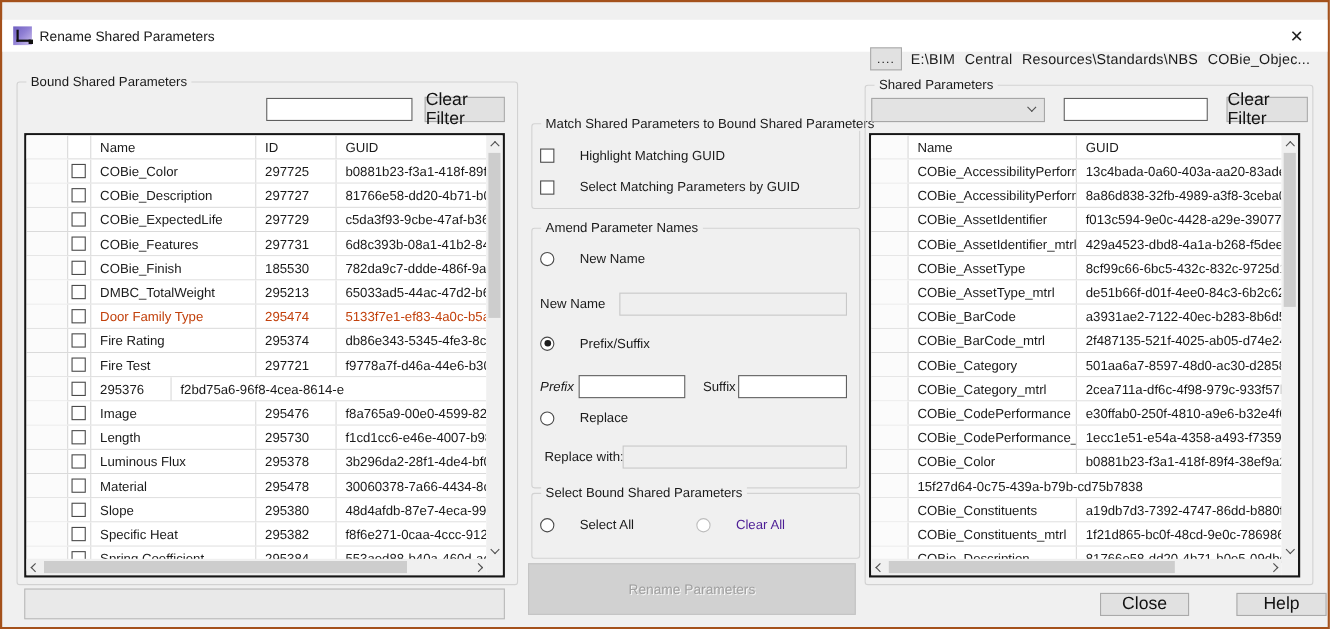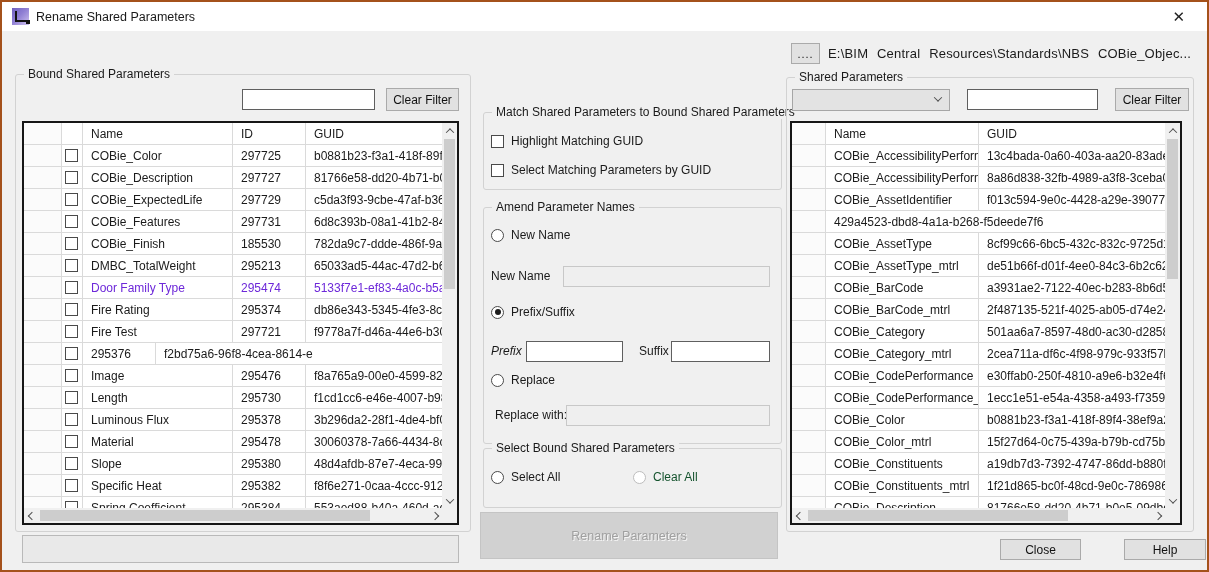"Rename Shared Parameters" .titlebar { top: 0 -> 16px }
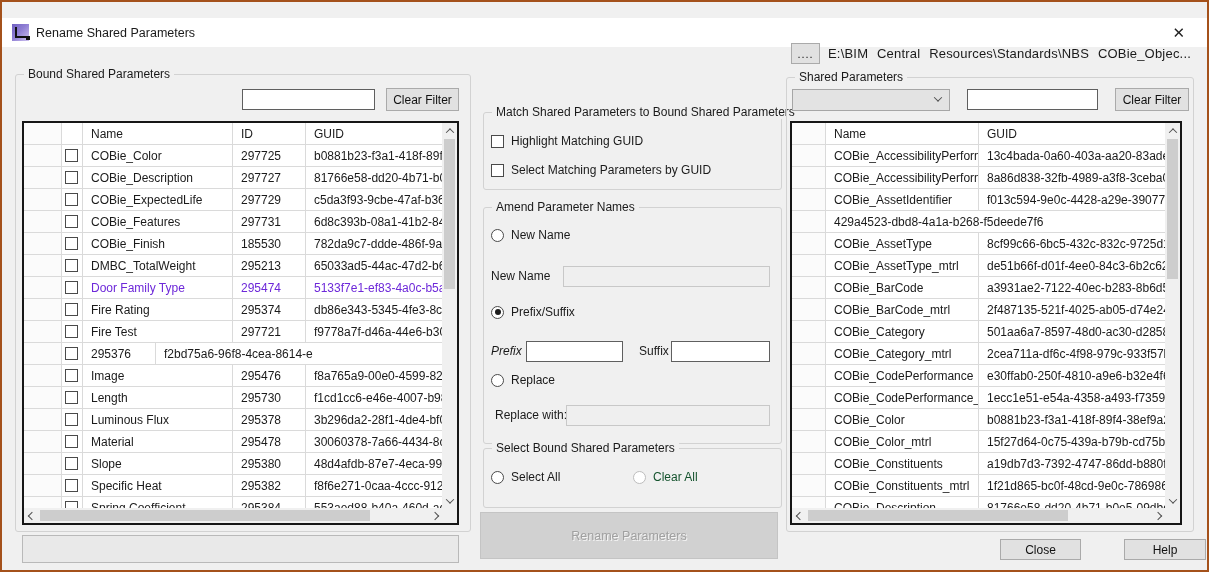"Clear Filter" .btn { font-size: 12px -> 16px }
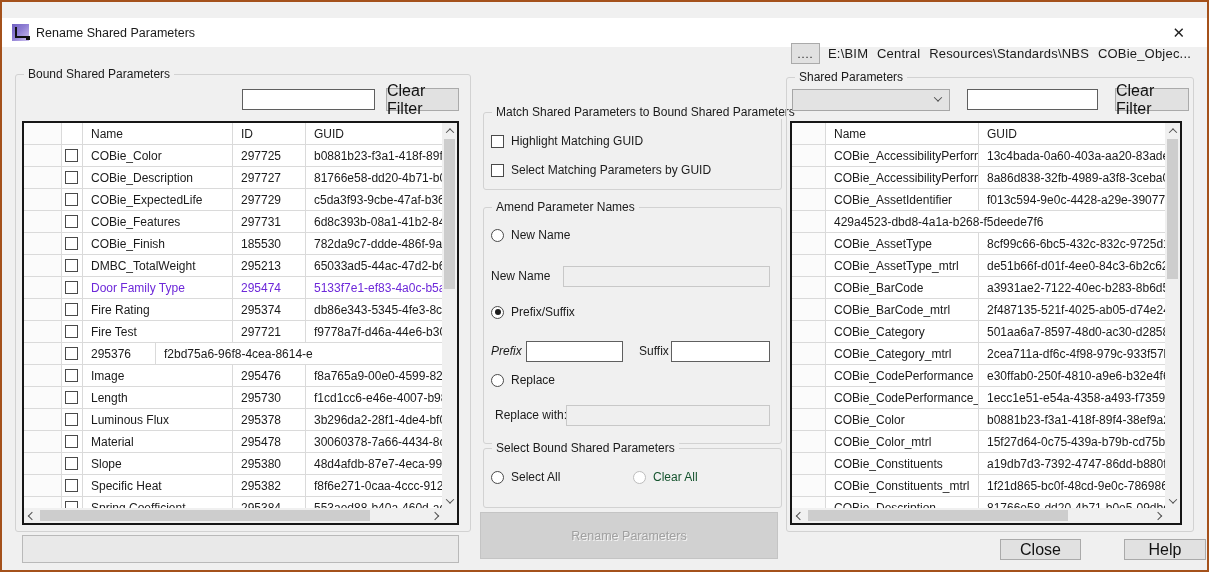"Highlight Matching GUID" .ctl-row { gap: 7px -> 23px }
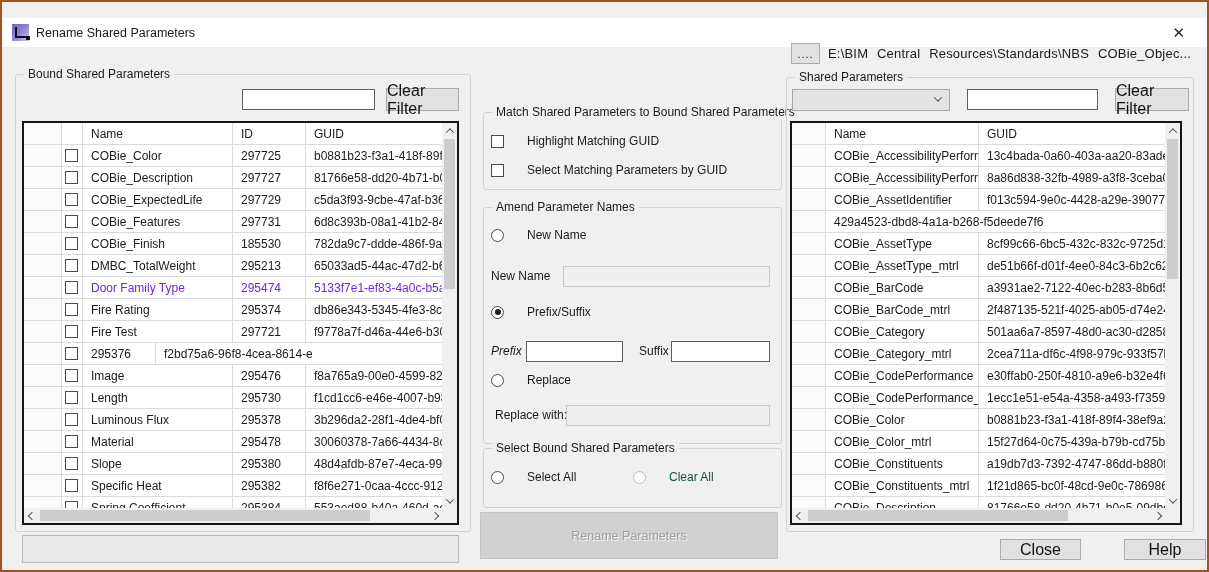"COBie_AssetIdentifier_mtrl" div.cell { html: none -> <div>COBie_AssetIdentifier_mtrl</div> }
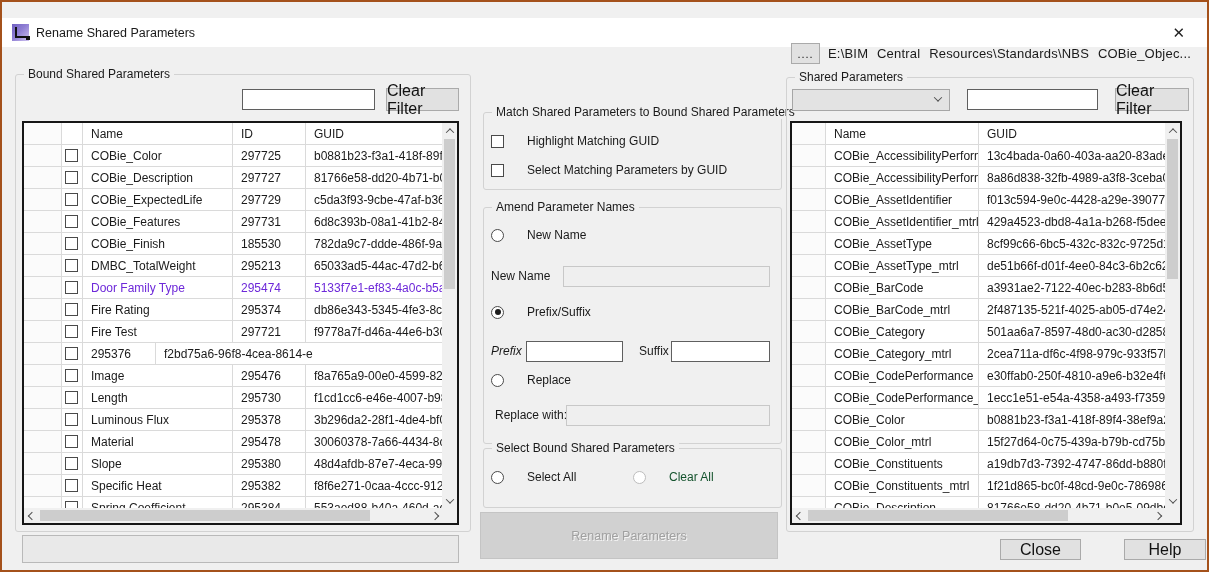"Door Family Type" .trow.hl .c-name,.trow.hl .c-id,.trow.hl .c-guid { color: #6d28d9 -> #c2410c }
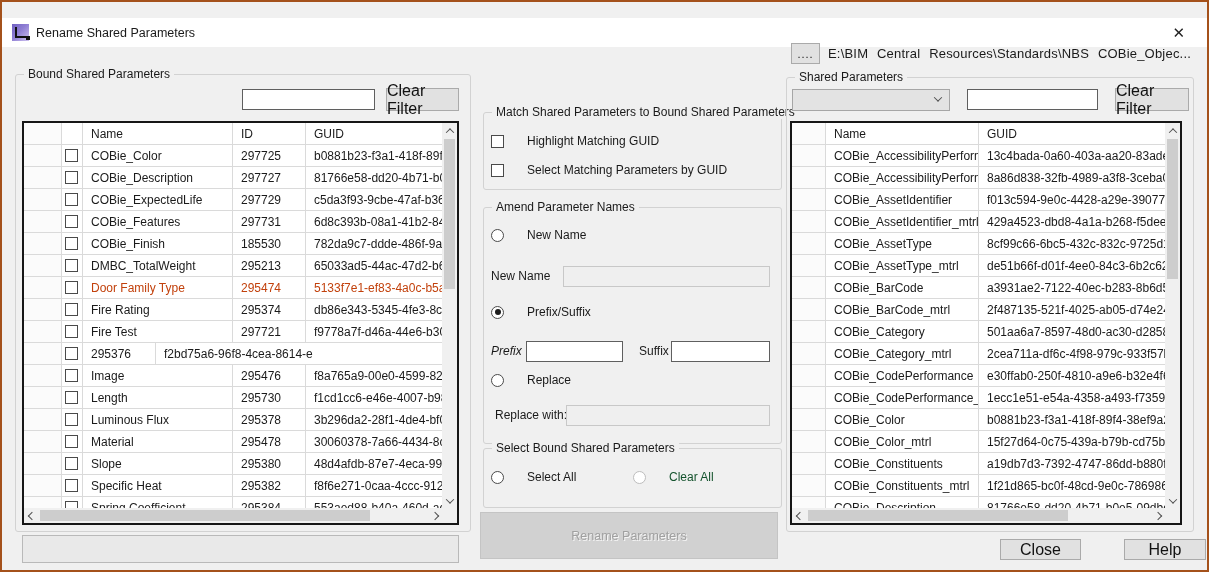"COBie_Color_mtrl" div.cell { html: <div>COBie_Color_mtrl</div> -> none }
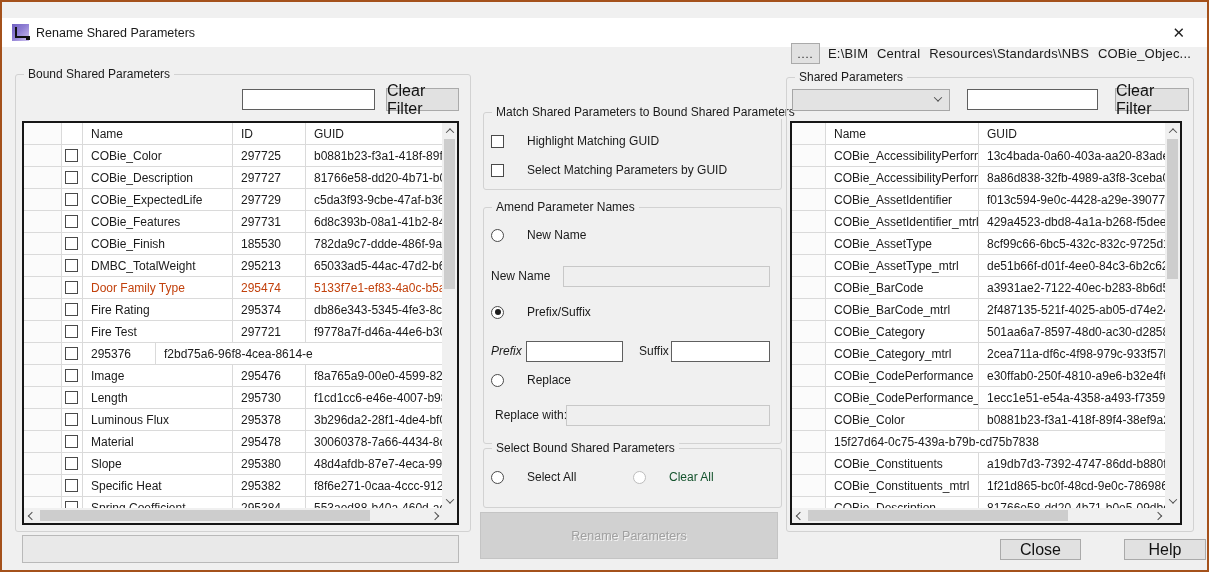"Clear All" .dis-label { color: #14532d -> #4c1d95 }
